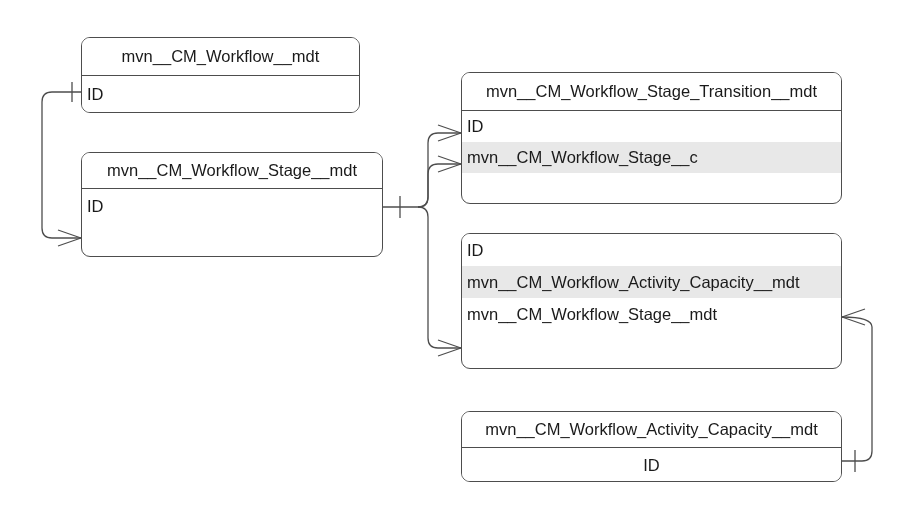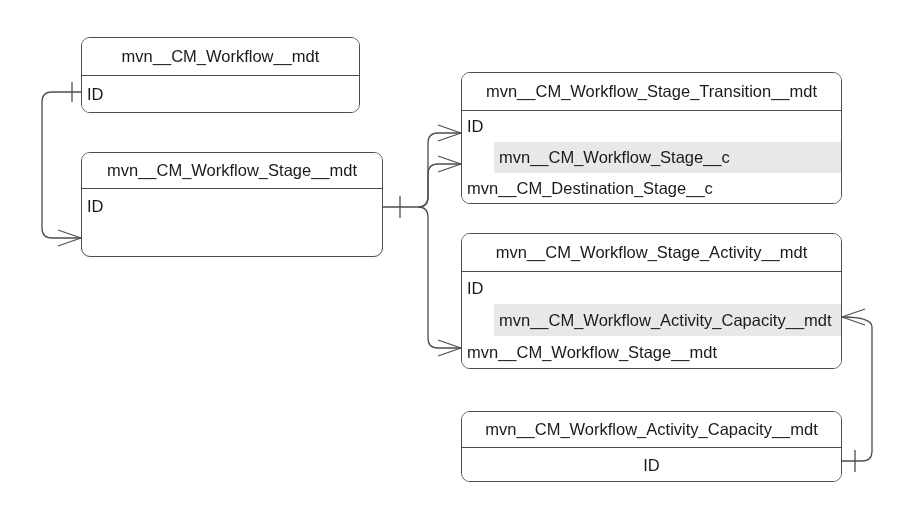"mvn__CM_Workflow_Stage__c" .row.highlight { margin-left: 32px -> none }
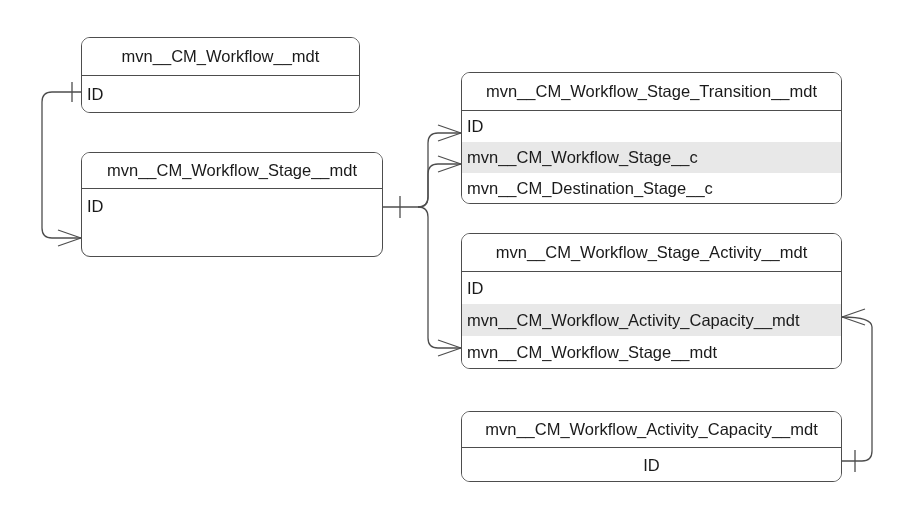"mvn__CM_Destination_Stage__c" div.row { html: <div>mvn__CM_Destination_Stage__c</div> -> none }
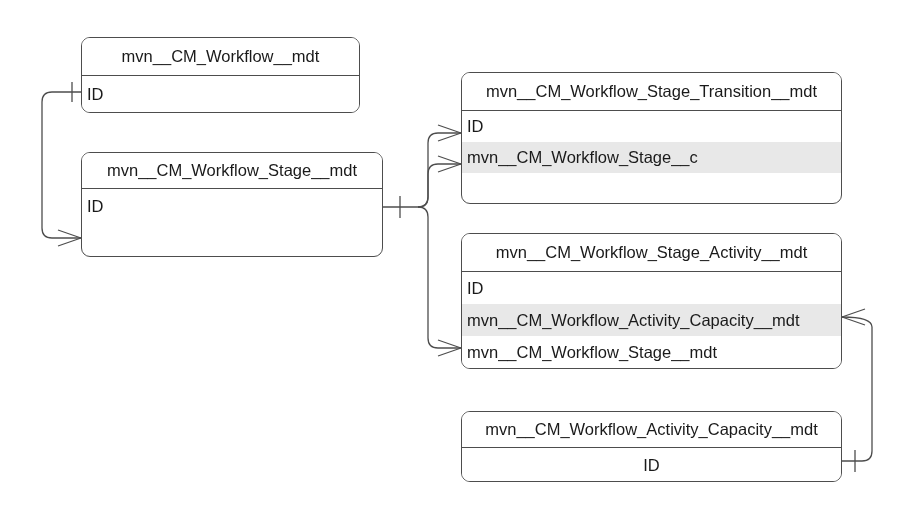"mvn__CM_Workflow_Stage_Activity__mdt" div.entity-title { html: <div>mvn__CM_Workflow_Stage_Activity__mdt</div> -> none }
